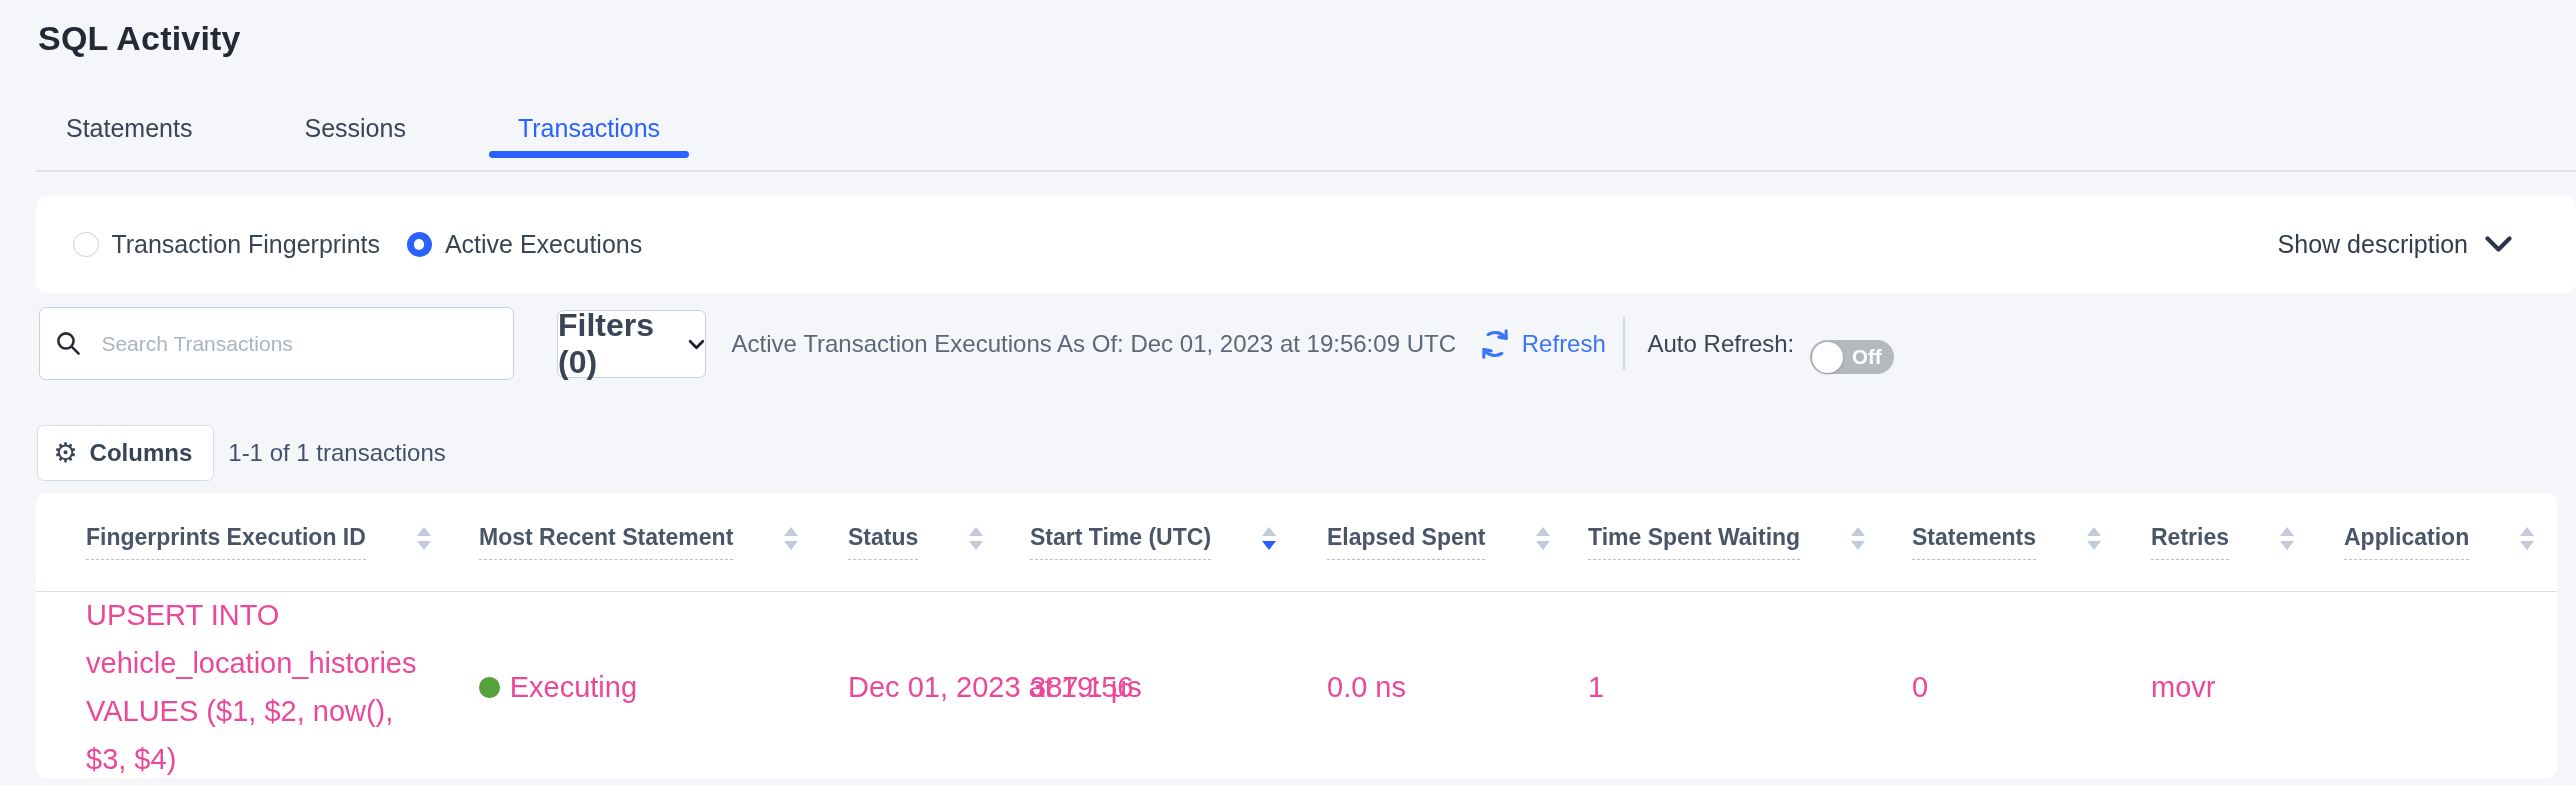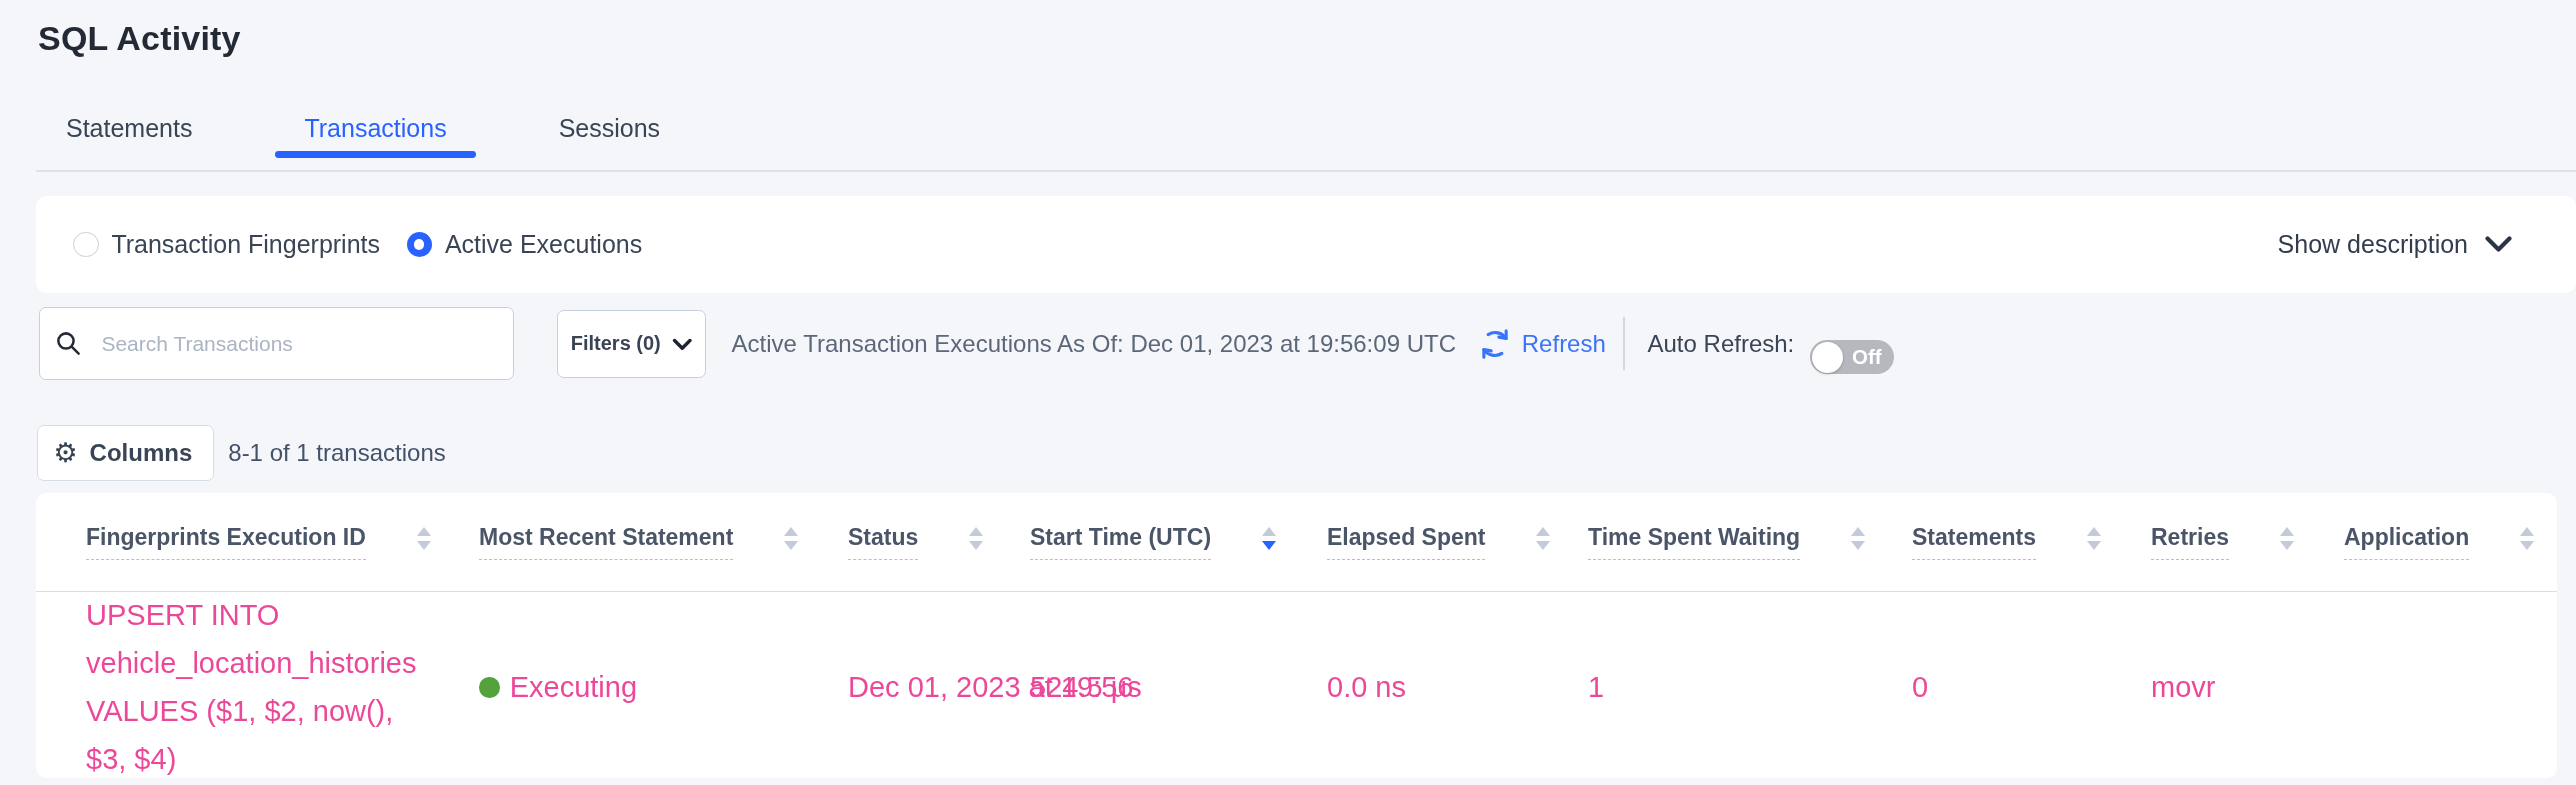"Transactions" div.tab { order: before "Sessions" -> after "Sessions" }
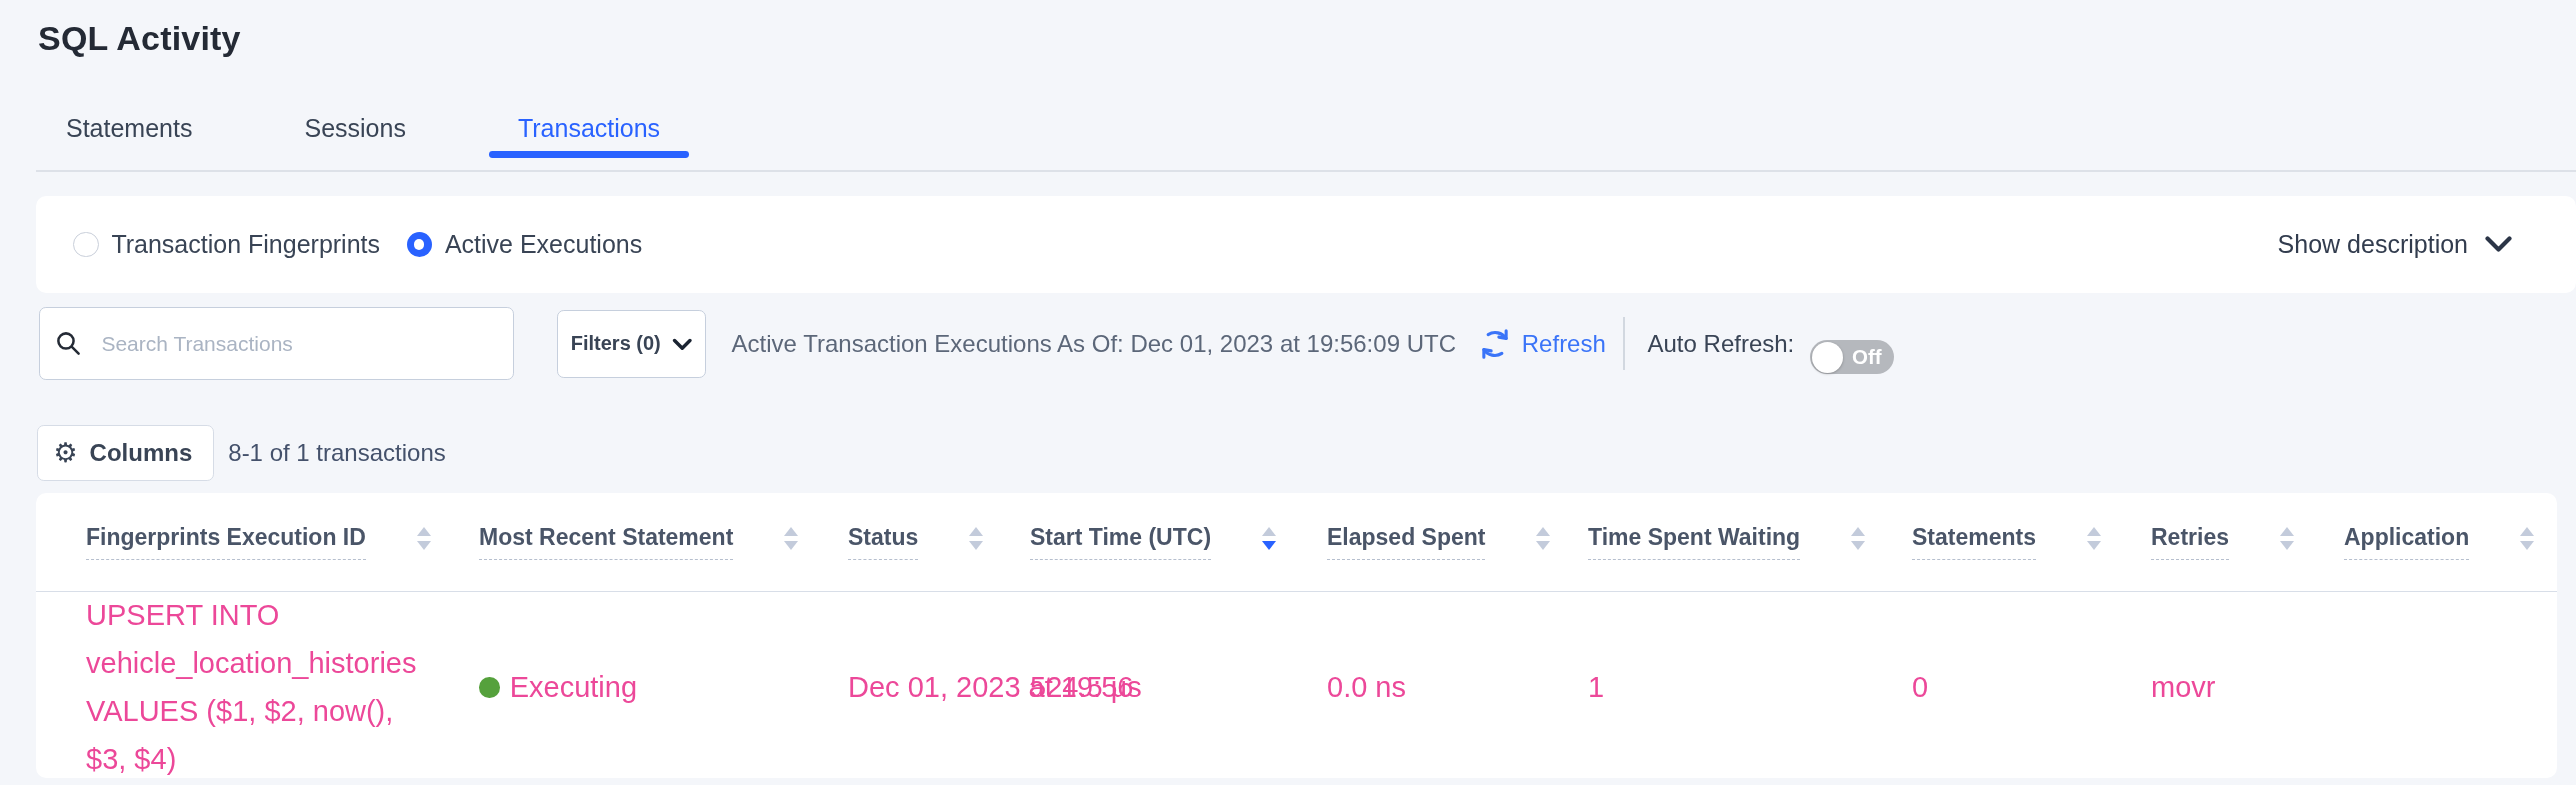"Filters (0)" .filters-label { font-size: 20px -> 32px }
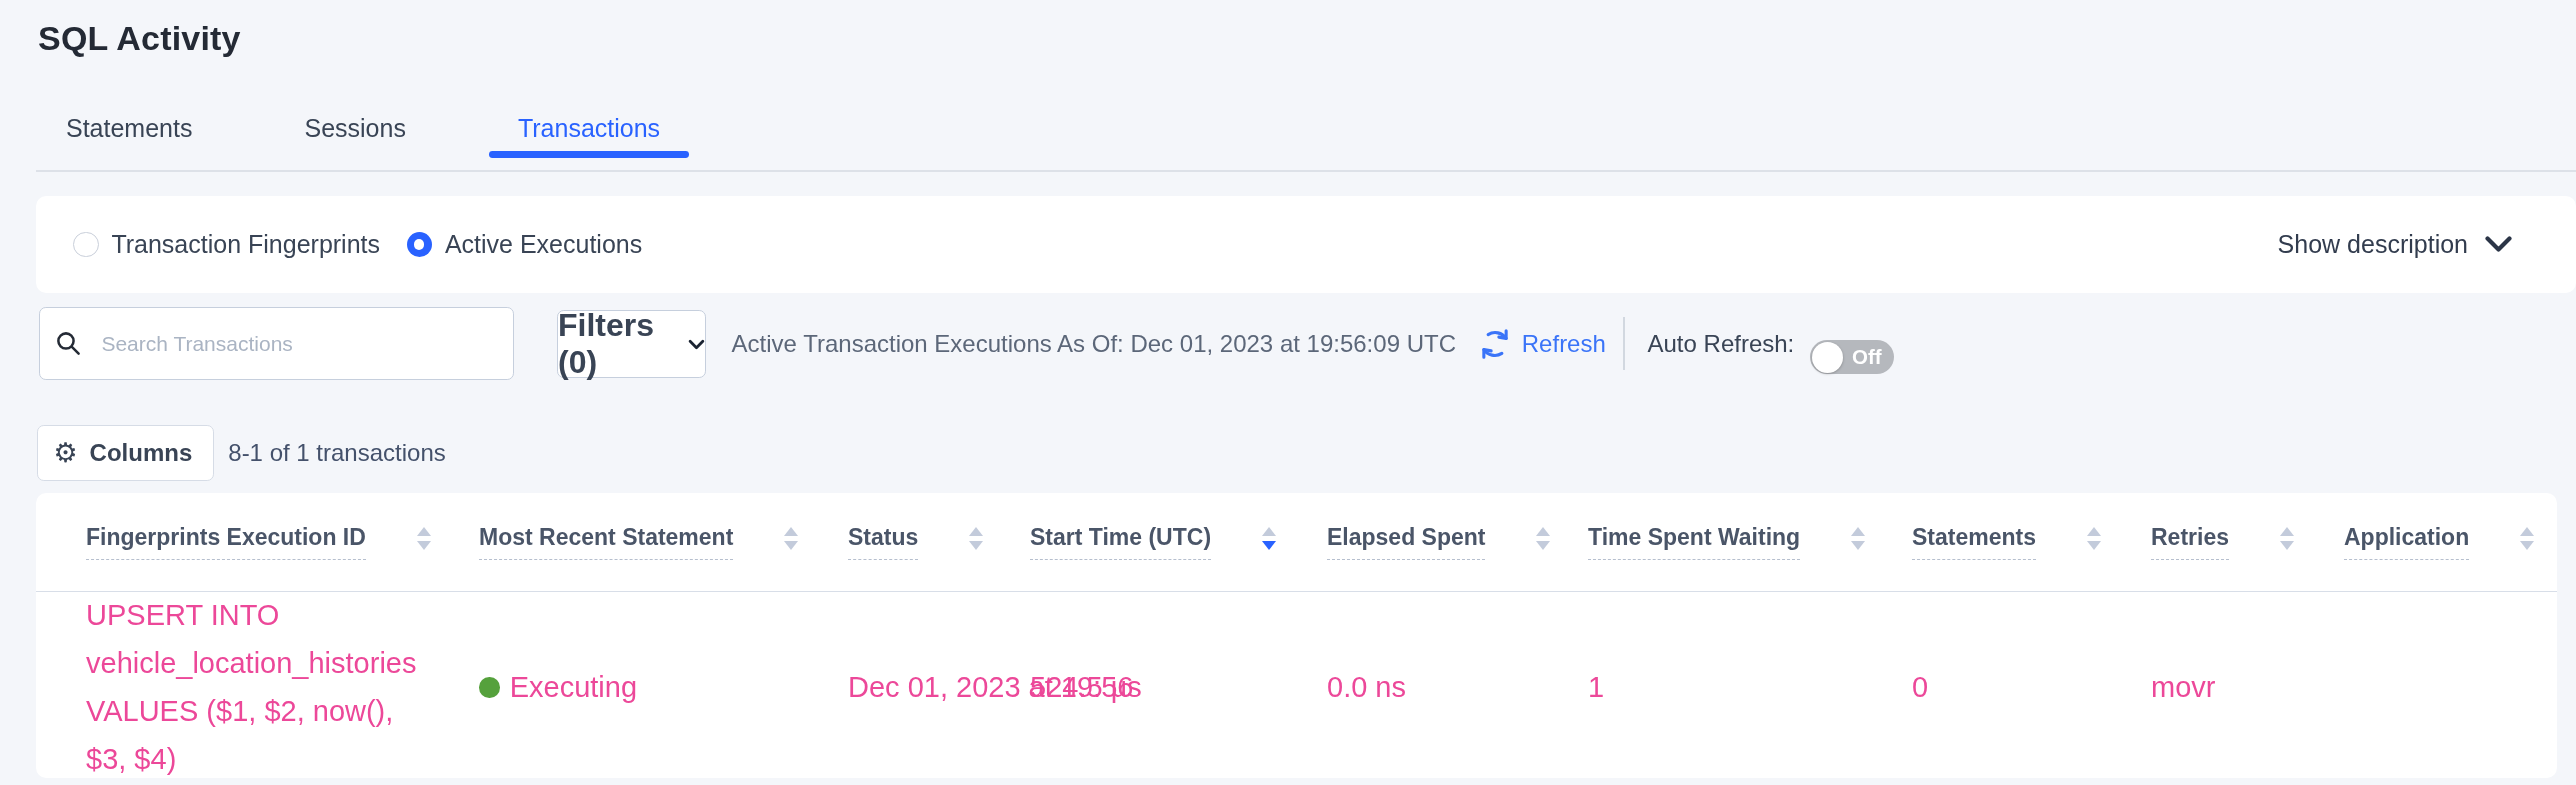"8-1 of 1 transactions" div.results-count { text: 8-1 -> 1-1 }
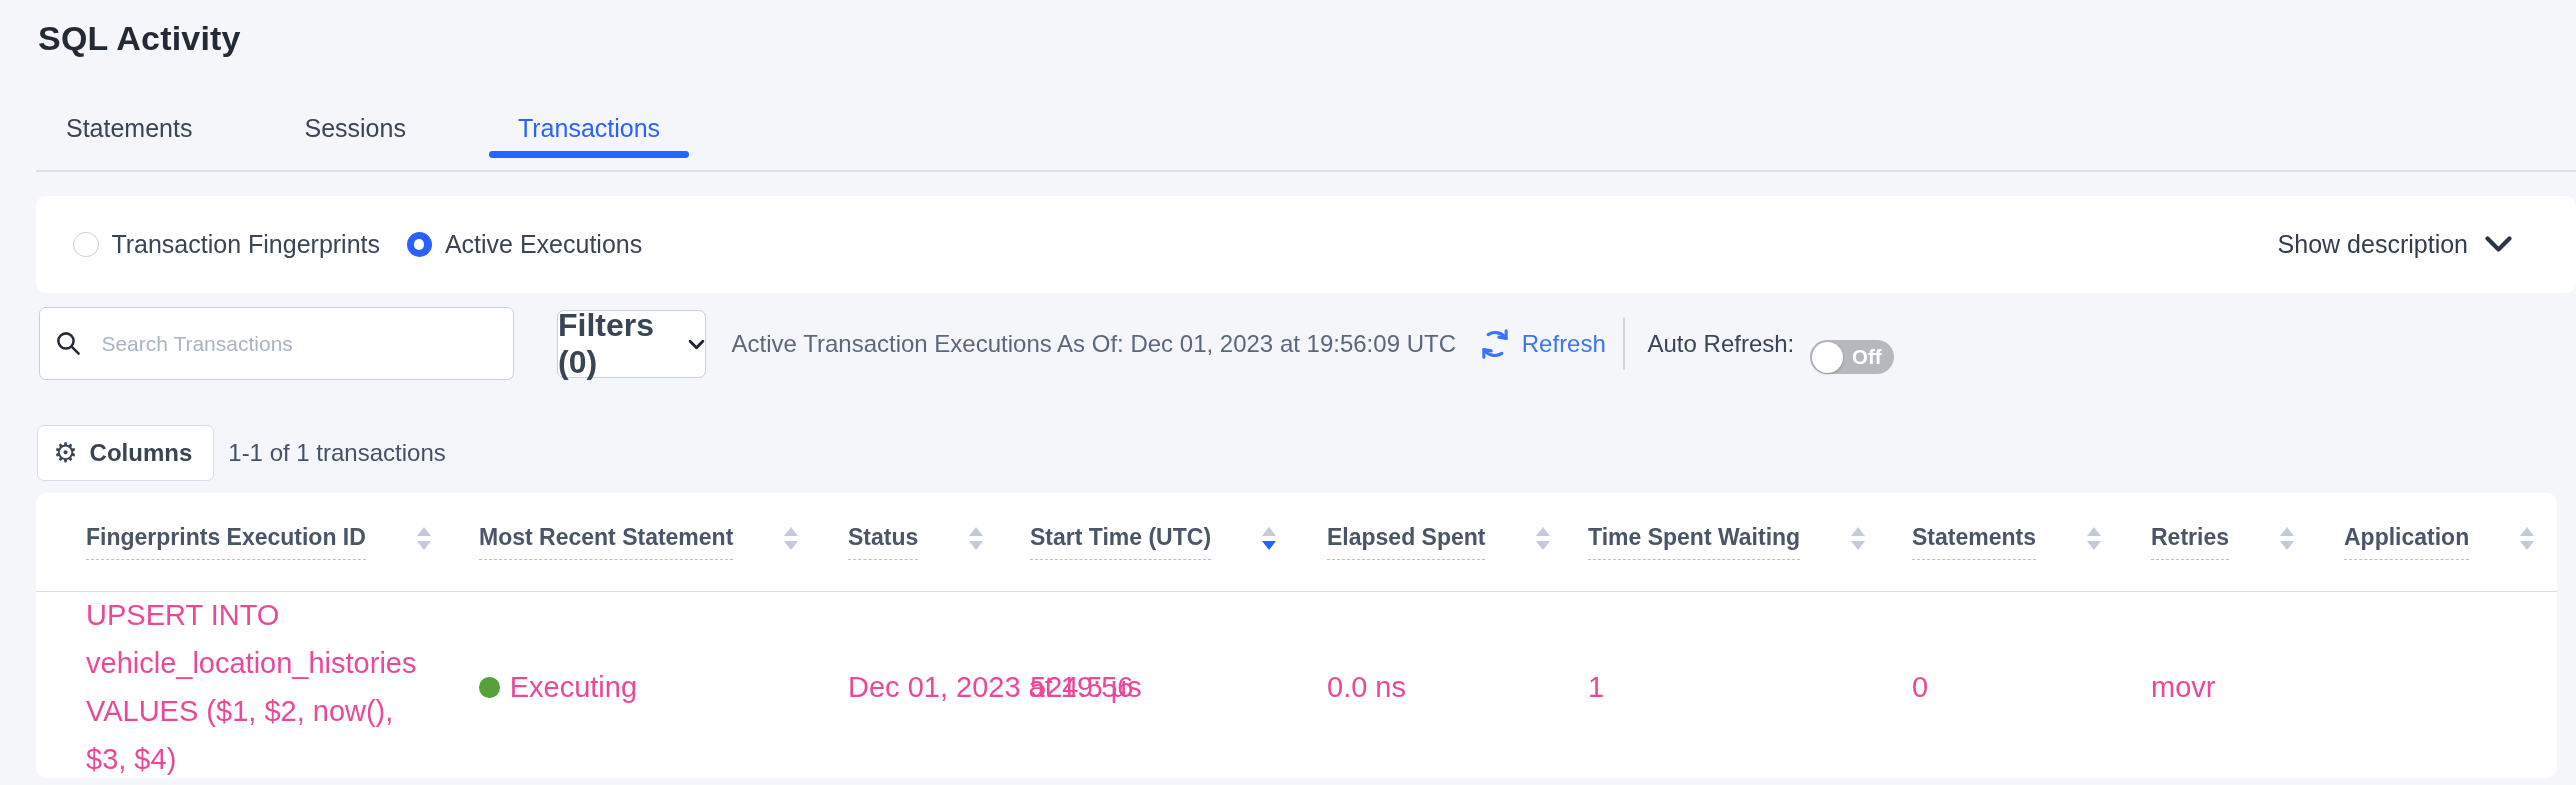"524.5 µs" div.cell { text: 524.5 -> 387.1 }
